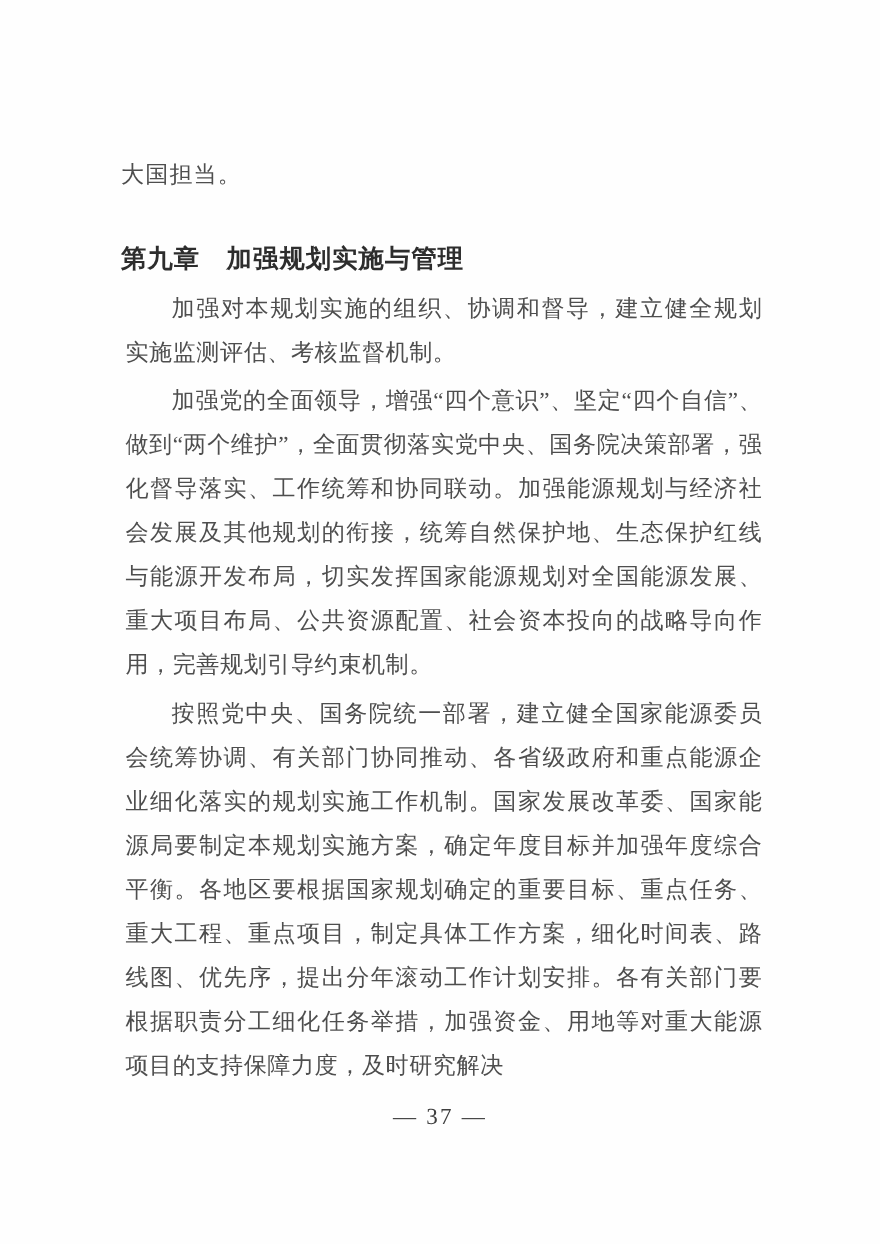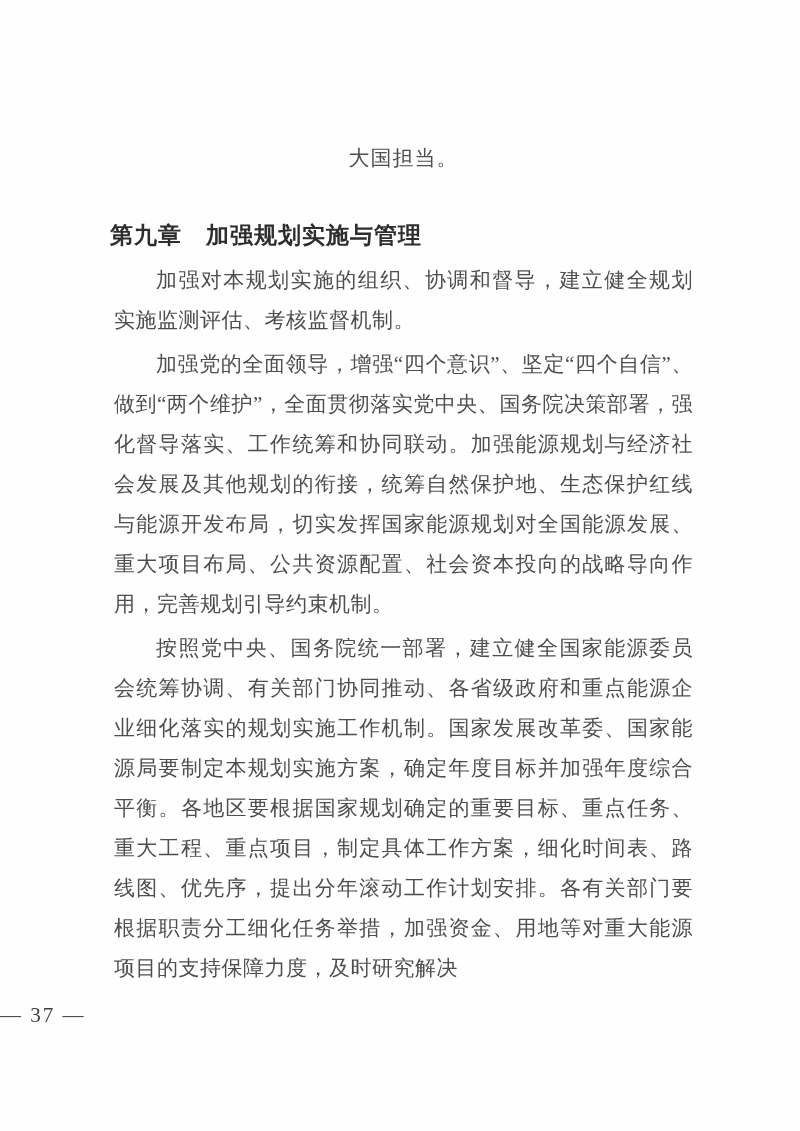"大国担当。" .tail-line { text-align: center -> none }
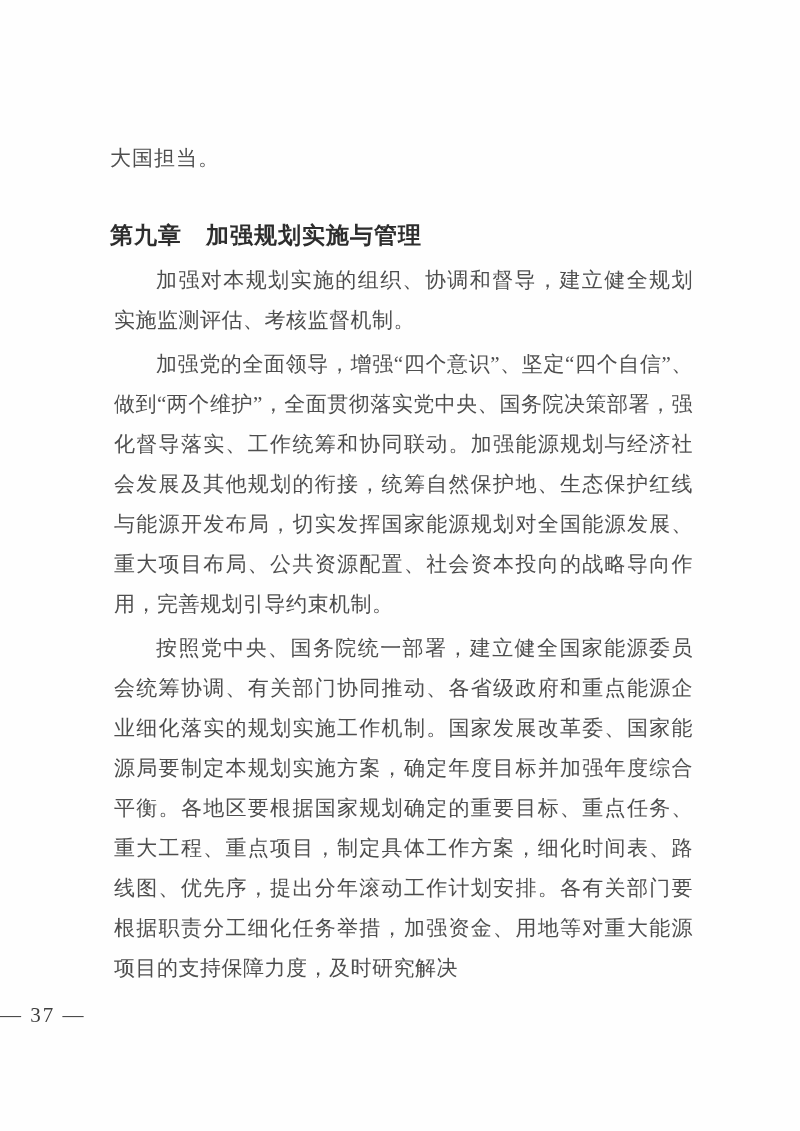"— 37 —" .page-number { text-align: none -> center }
